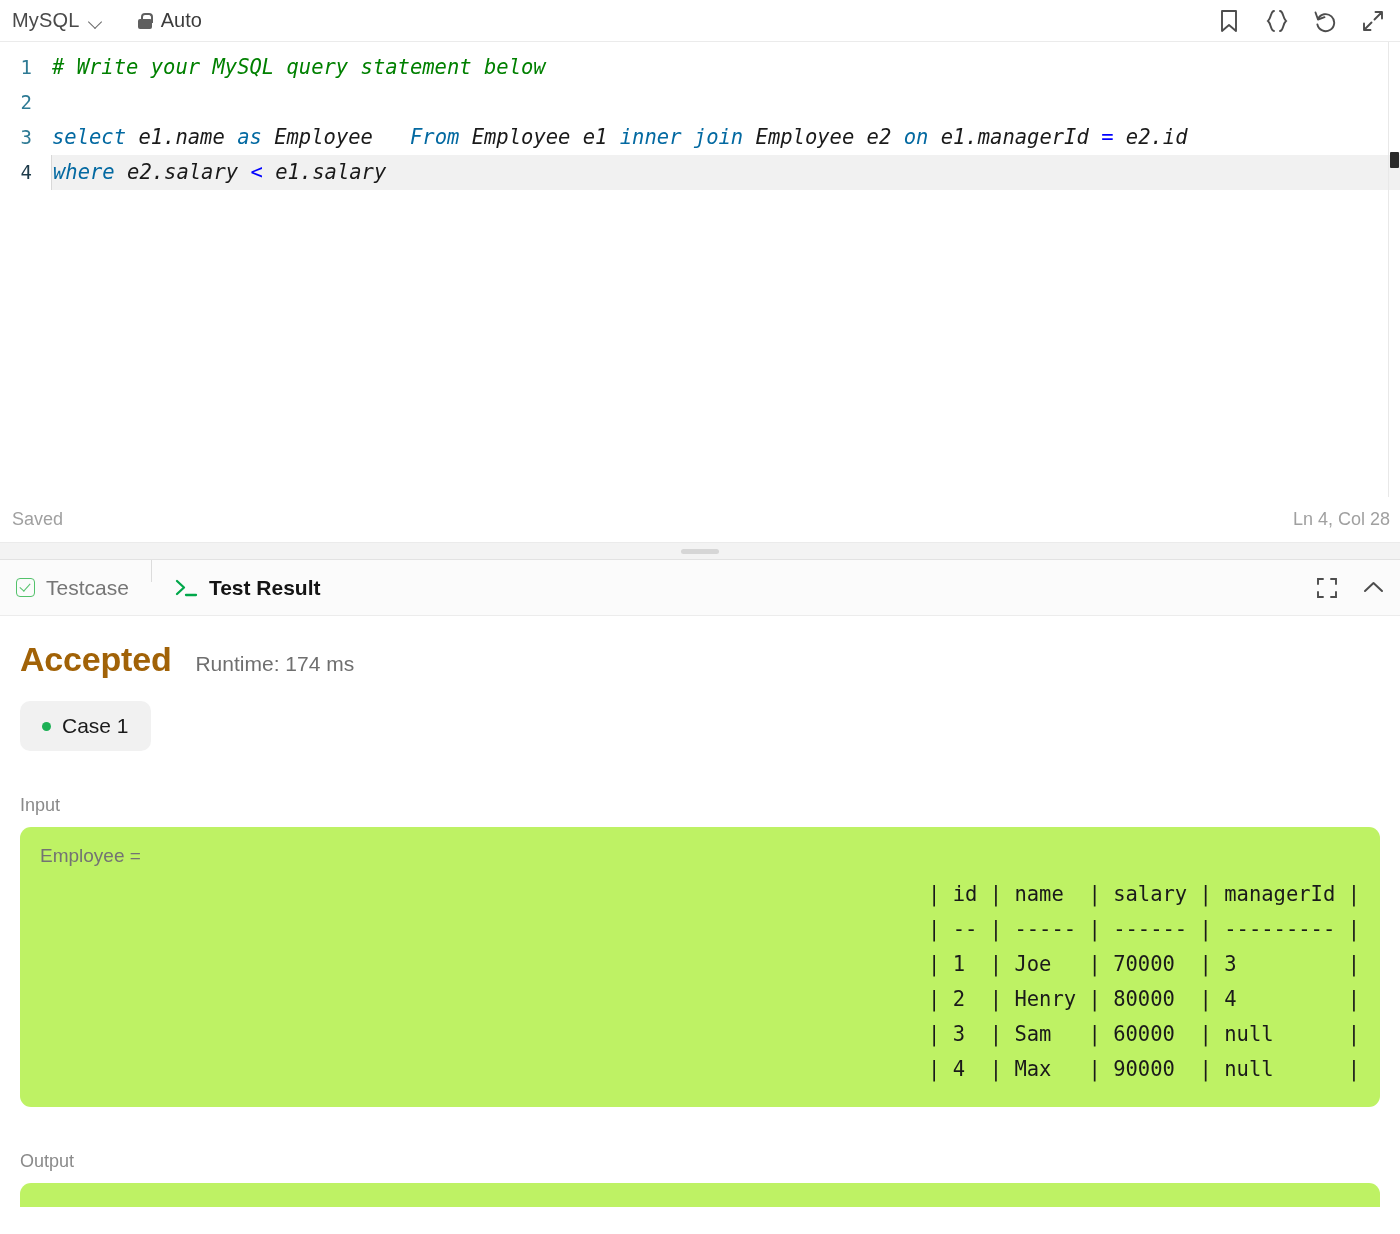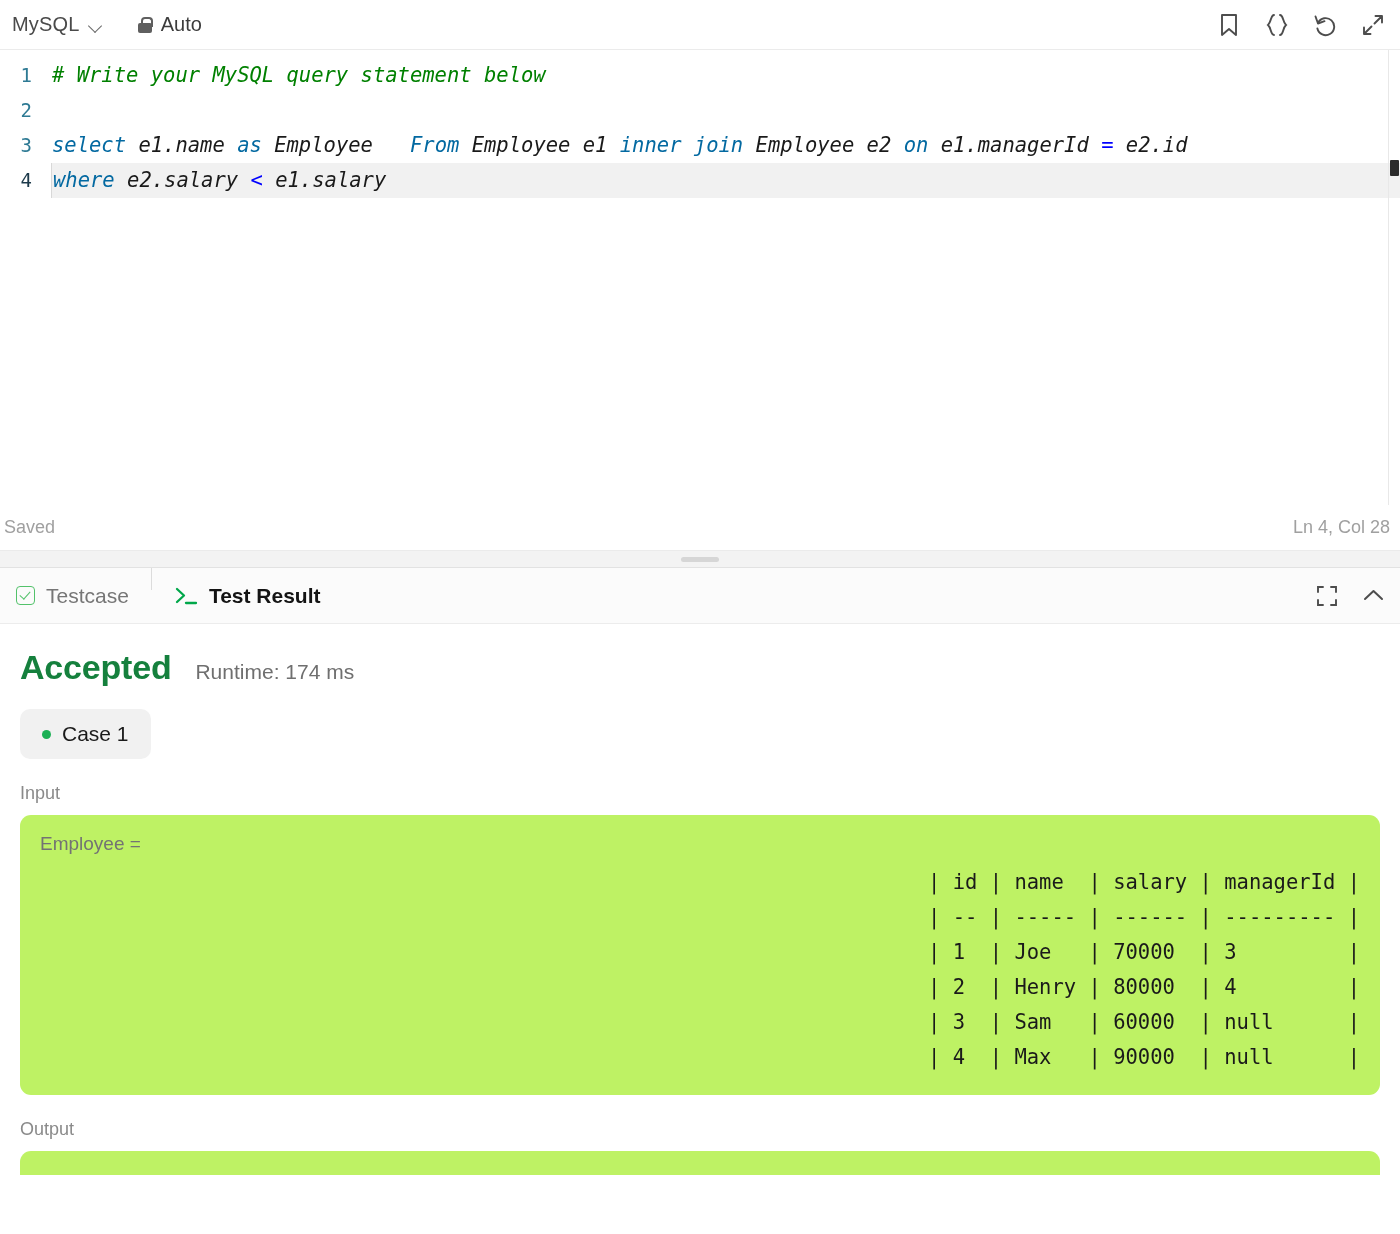"MySQL" .topbar { height: 50px -> 42px }
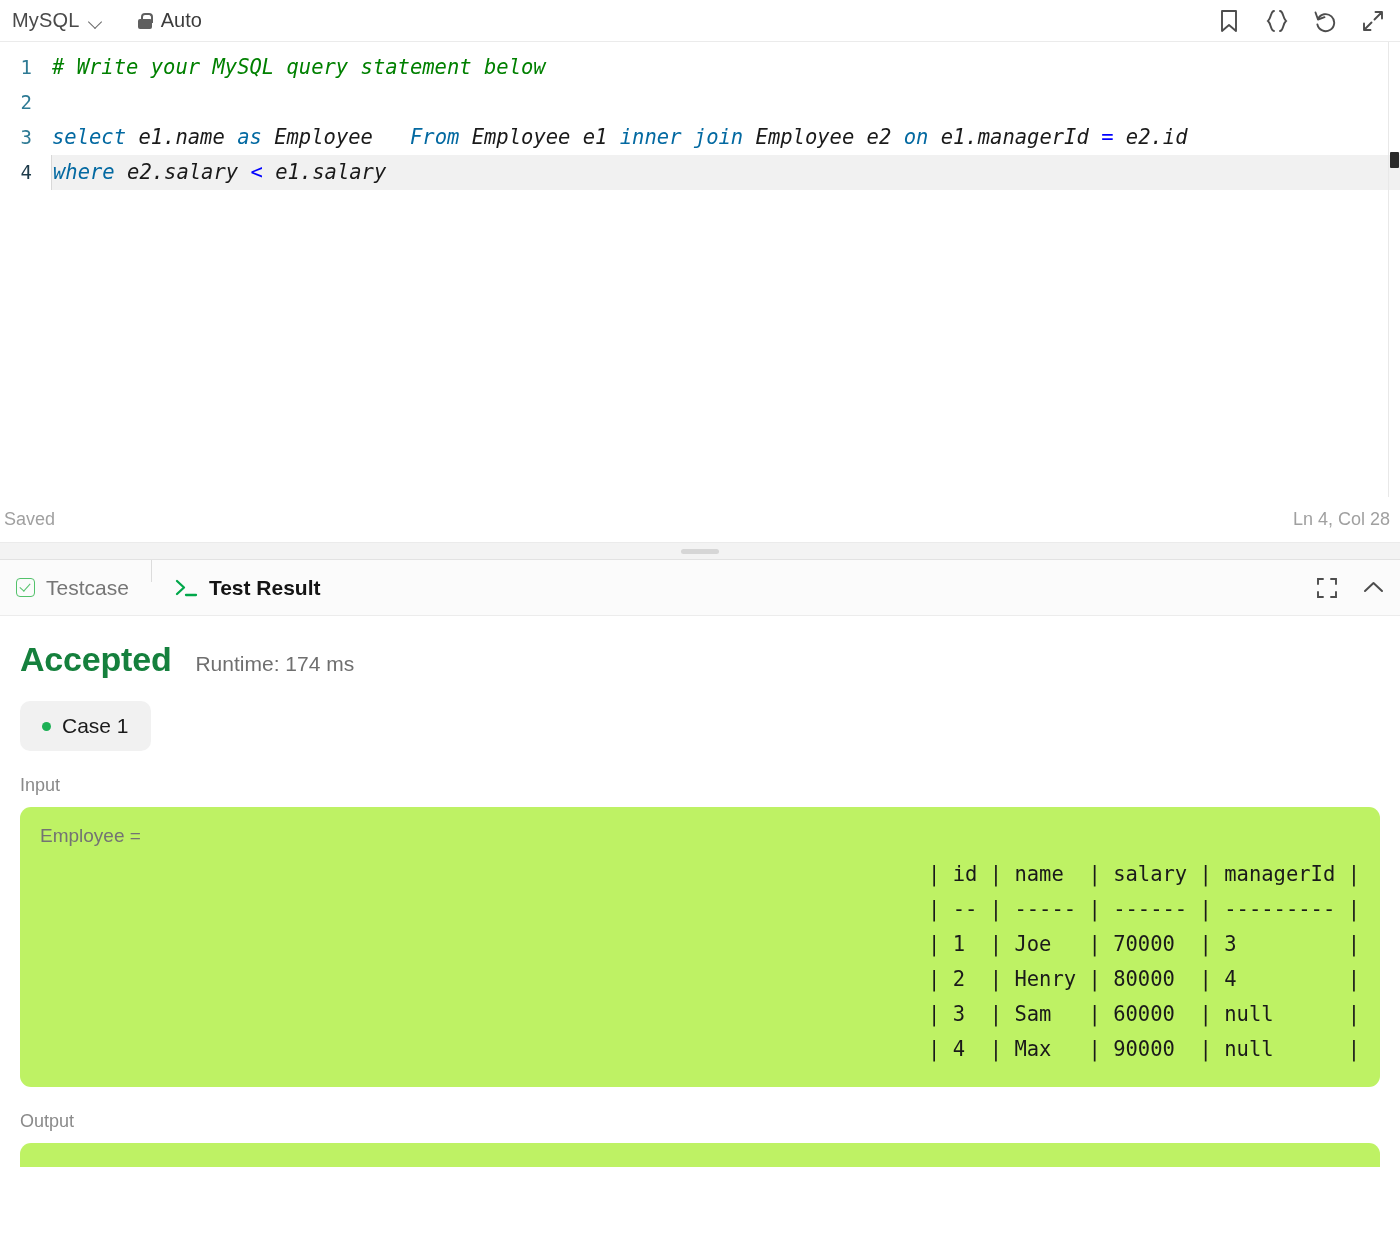"Saved" .status-left { padding-left: 4px -> 12px }
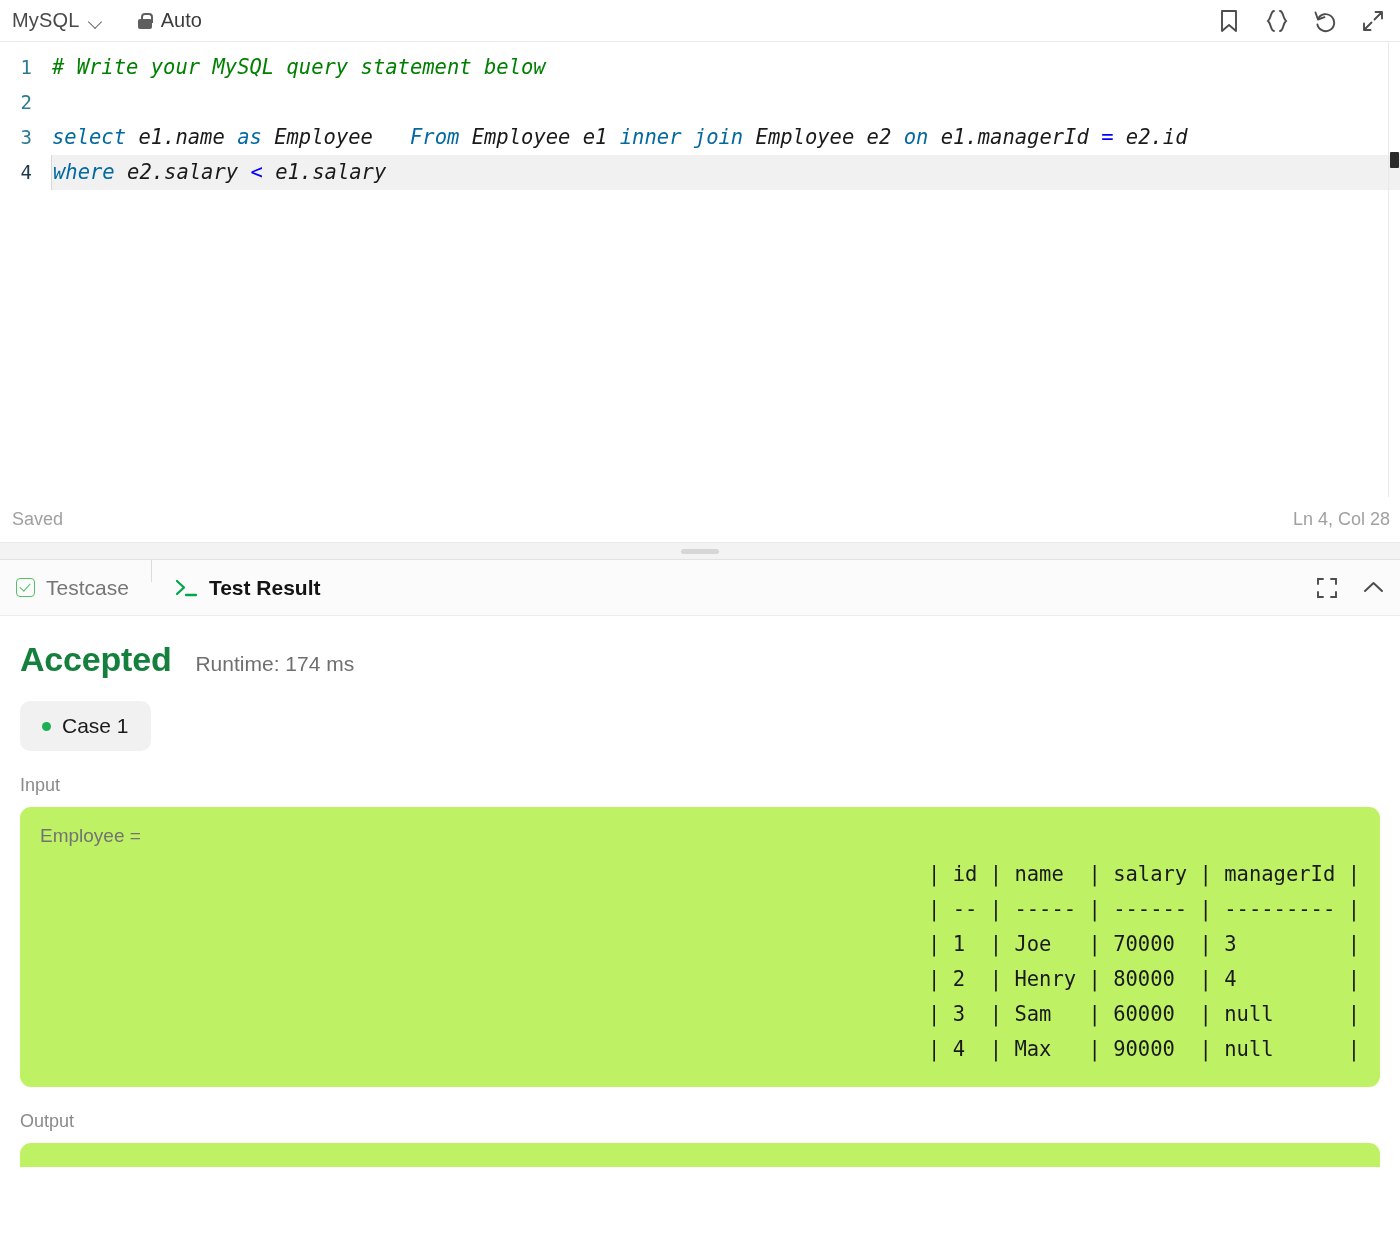"Accepted" .verdict { color: #15803d -> #a16207 }
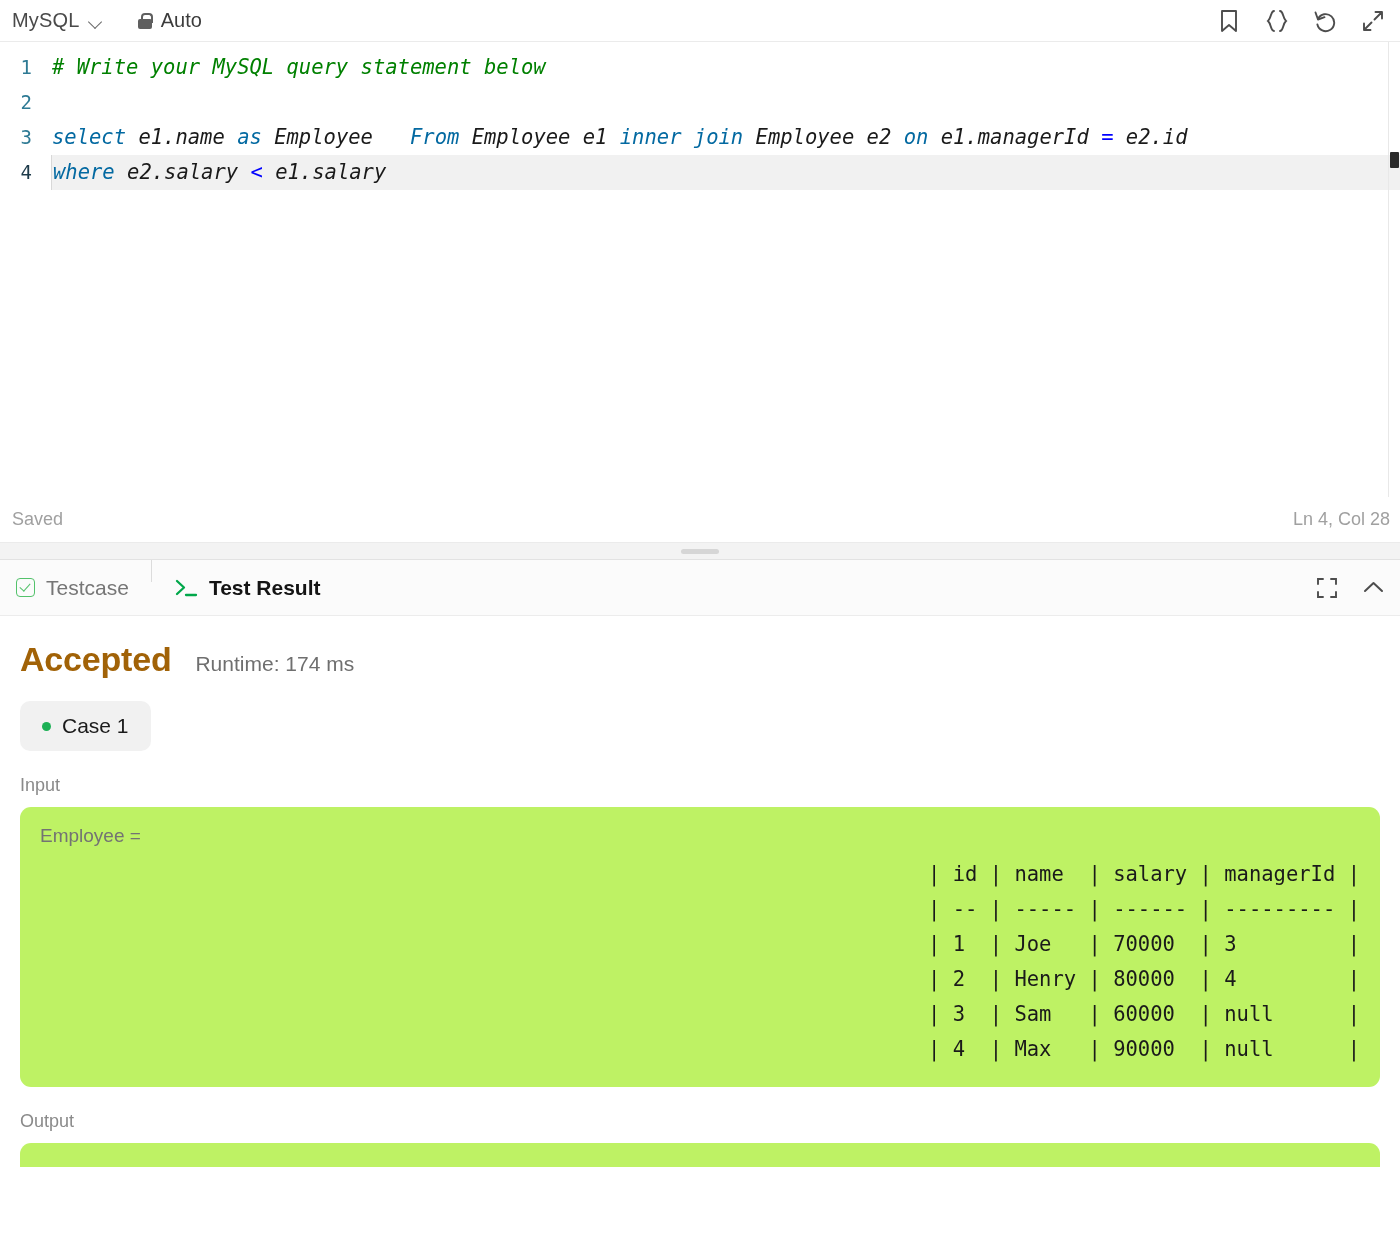"Input" .section-label { margin-top: 24px -> 44px }
